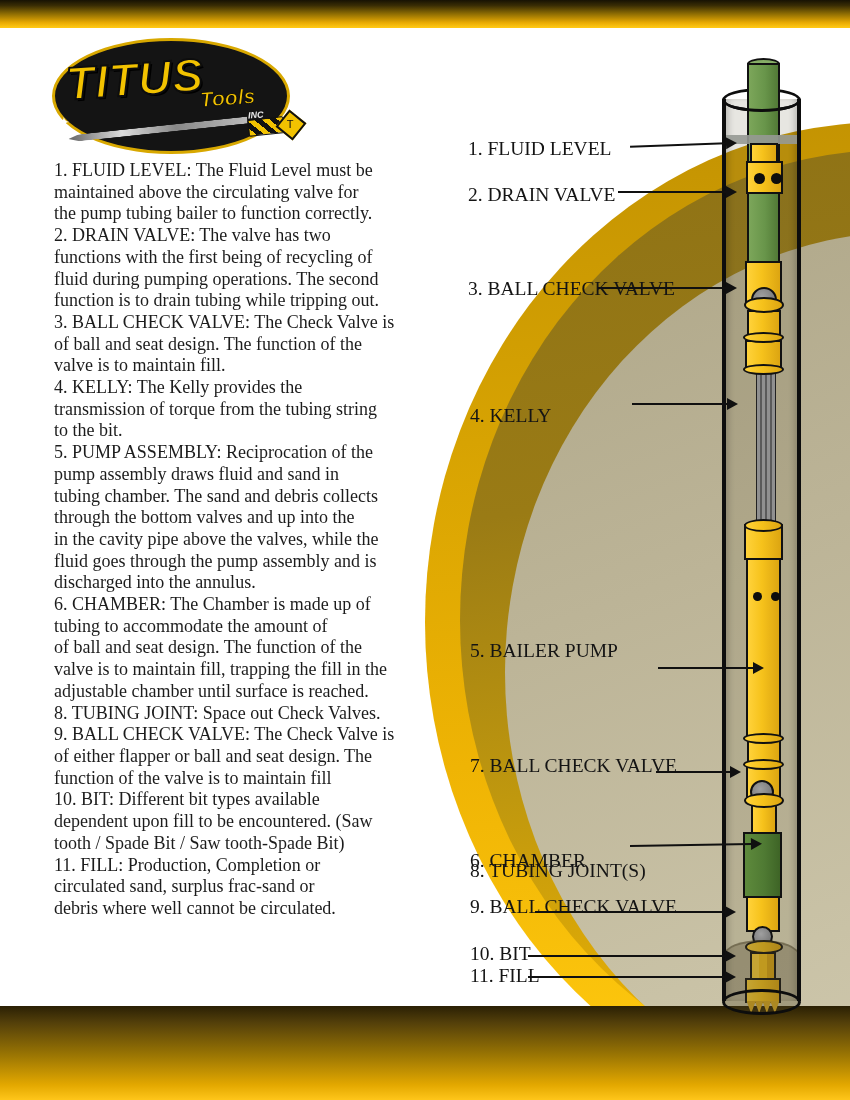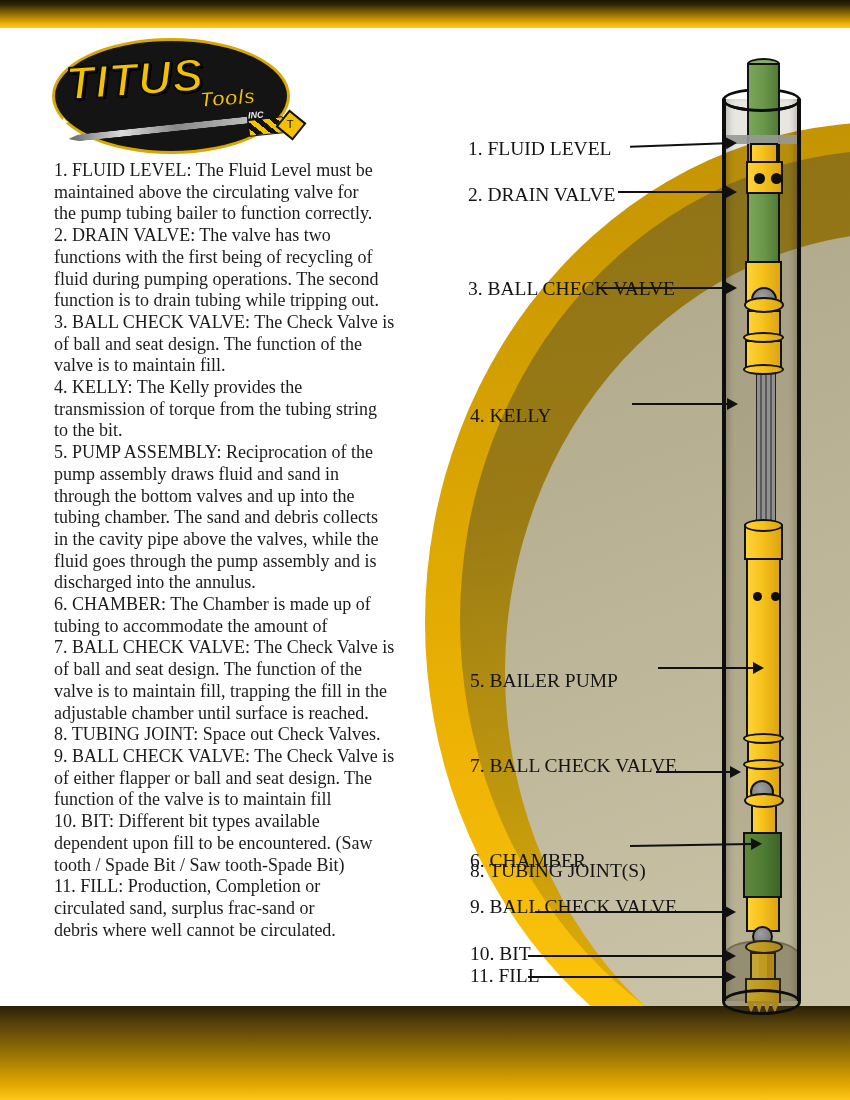"through the bottom valves and" div { order: before "tubing chamber. The sand and" -> after "tubing chamber. The sand and" }
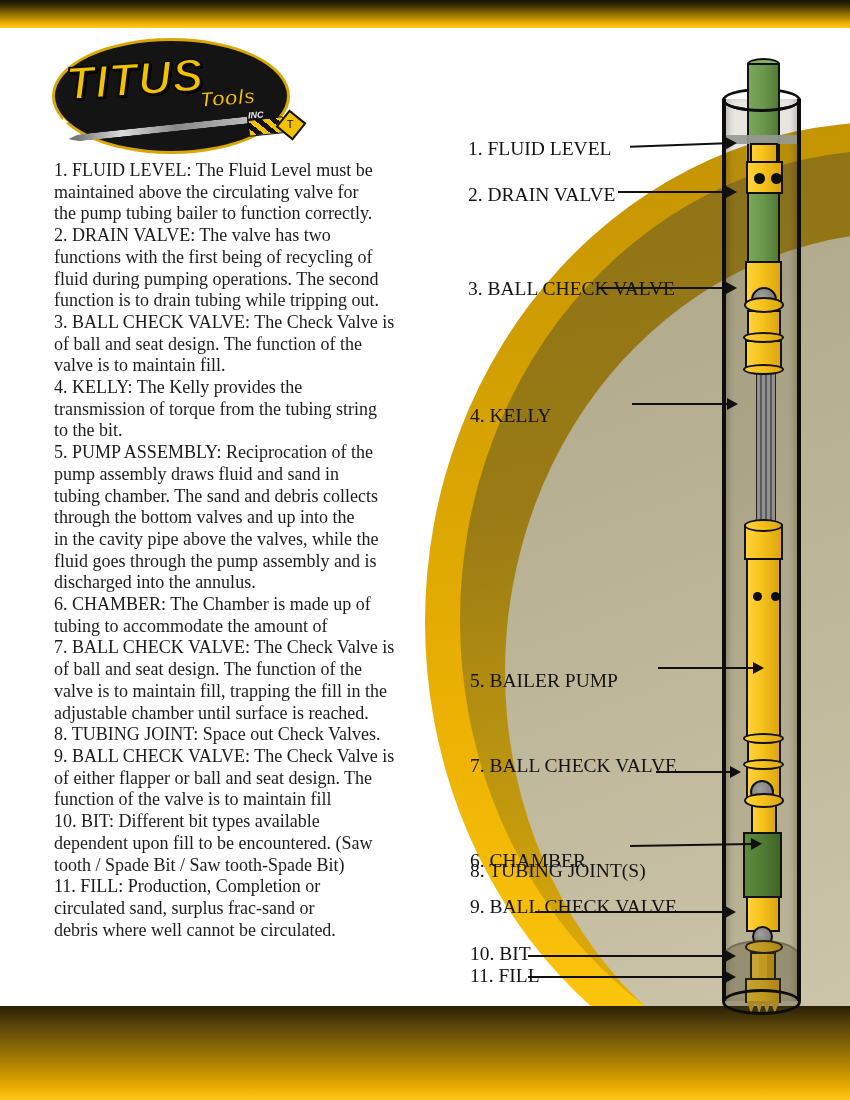"7. BALL CHECK VALVE: The" div { html: <div>7. BALL CHECK VALVE: The Check Valve is</div> -> none }
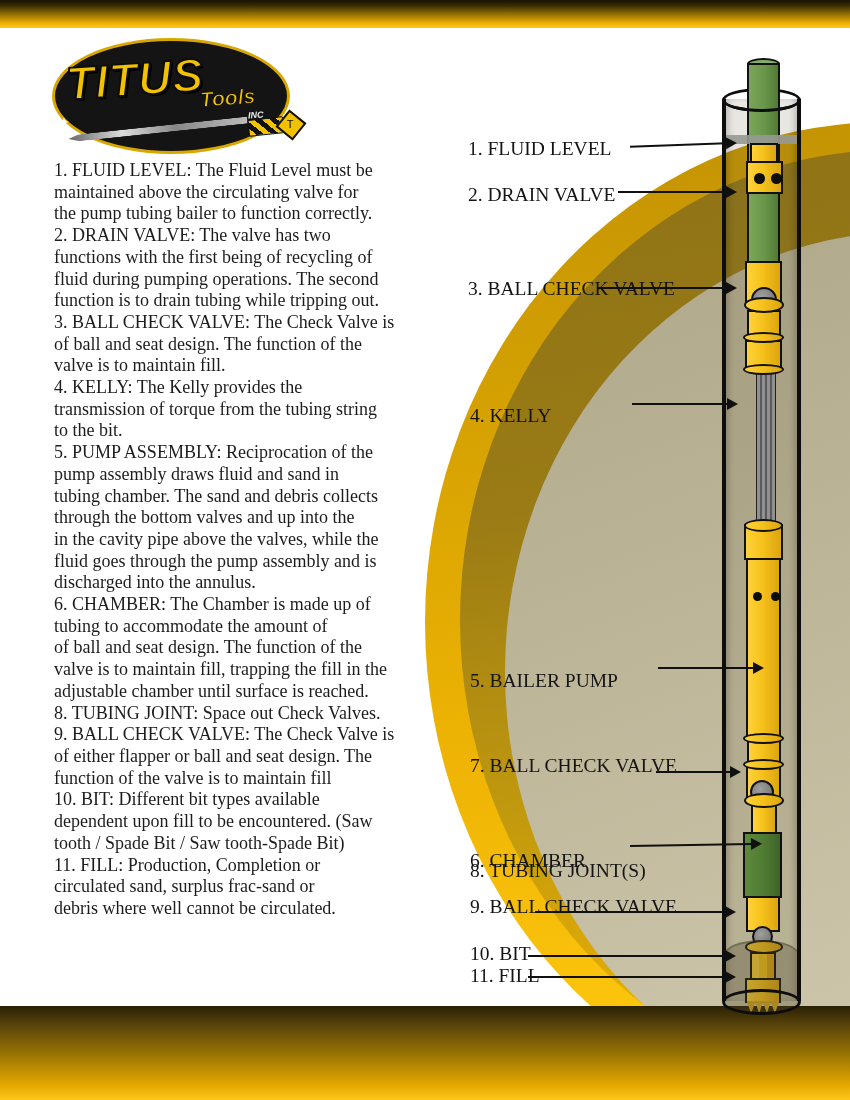"5. BAILER PUMP" div.dlabel { top: 670px -> 640px }
